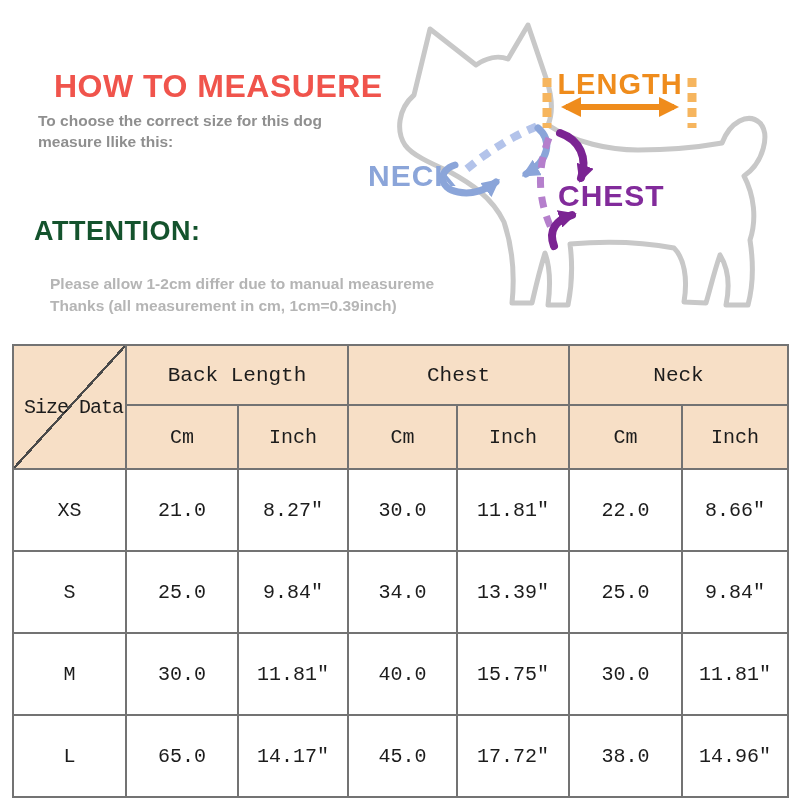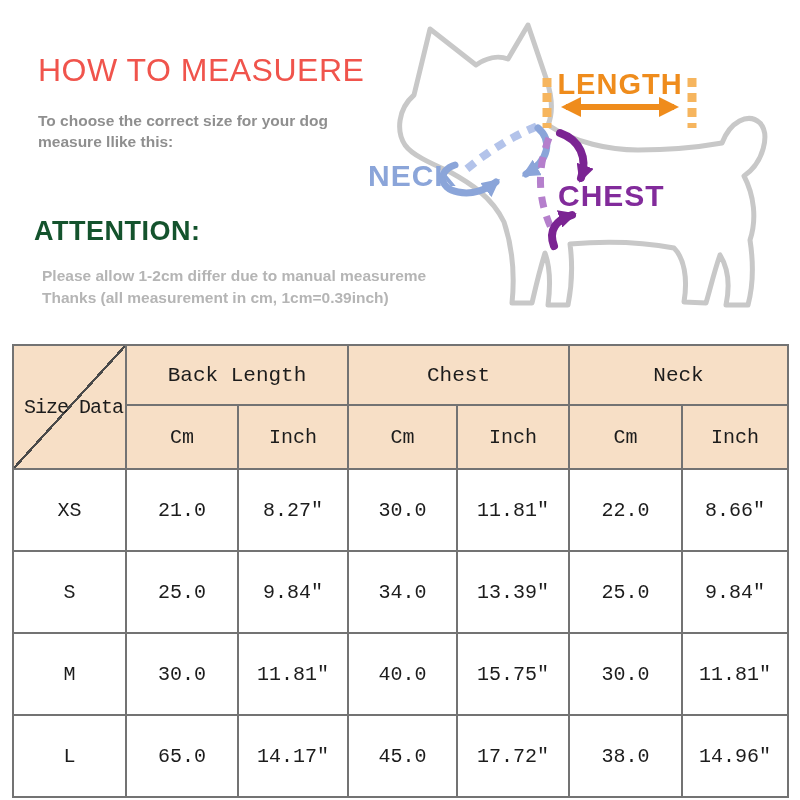"HOW TO MEASUERE" .title { font-weight: normal -> bold; margin: 0 -> 16px }
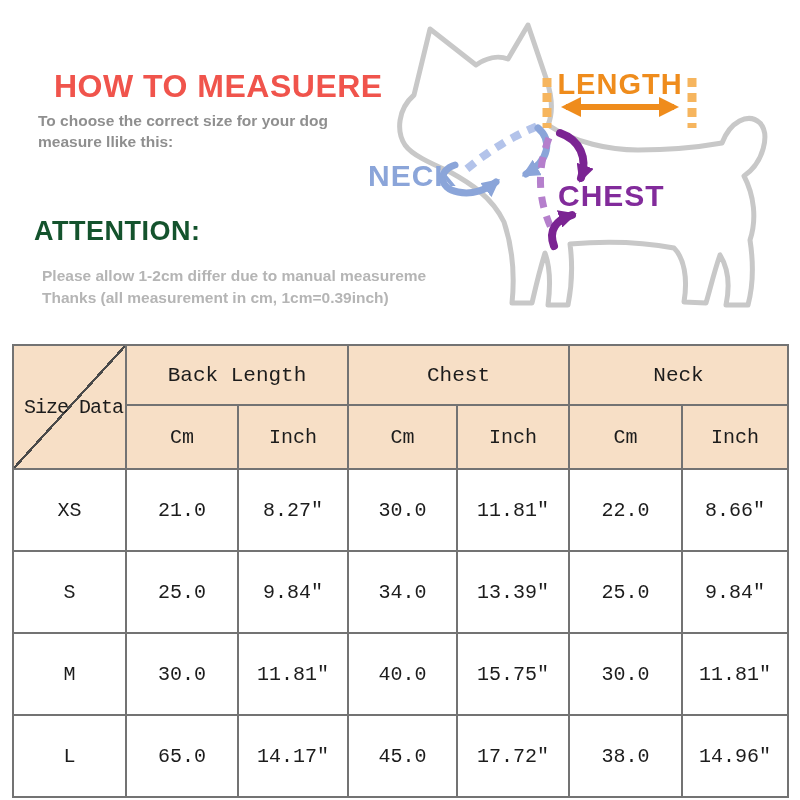"To choose the correct size" span { text: your -> this }
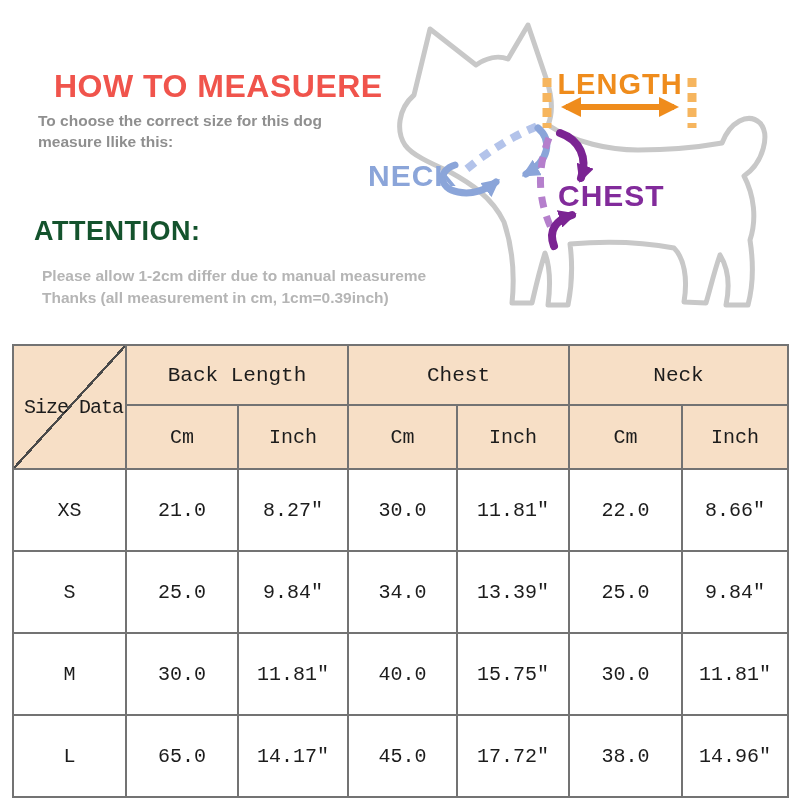"Please allow 1-2cm differ due" .note { margin: 8px -> 16px }
